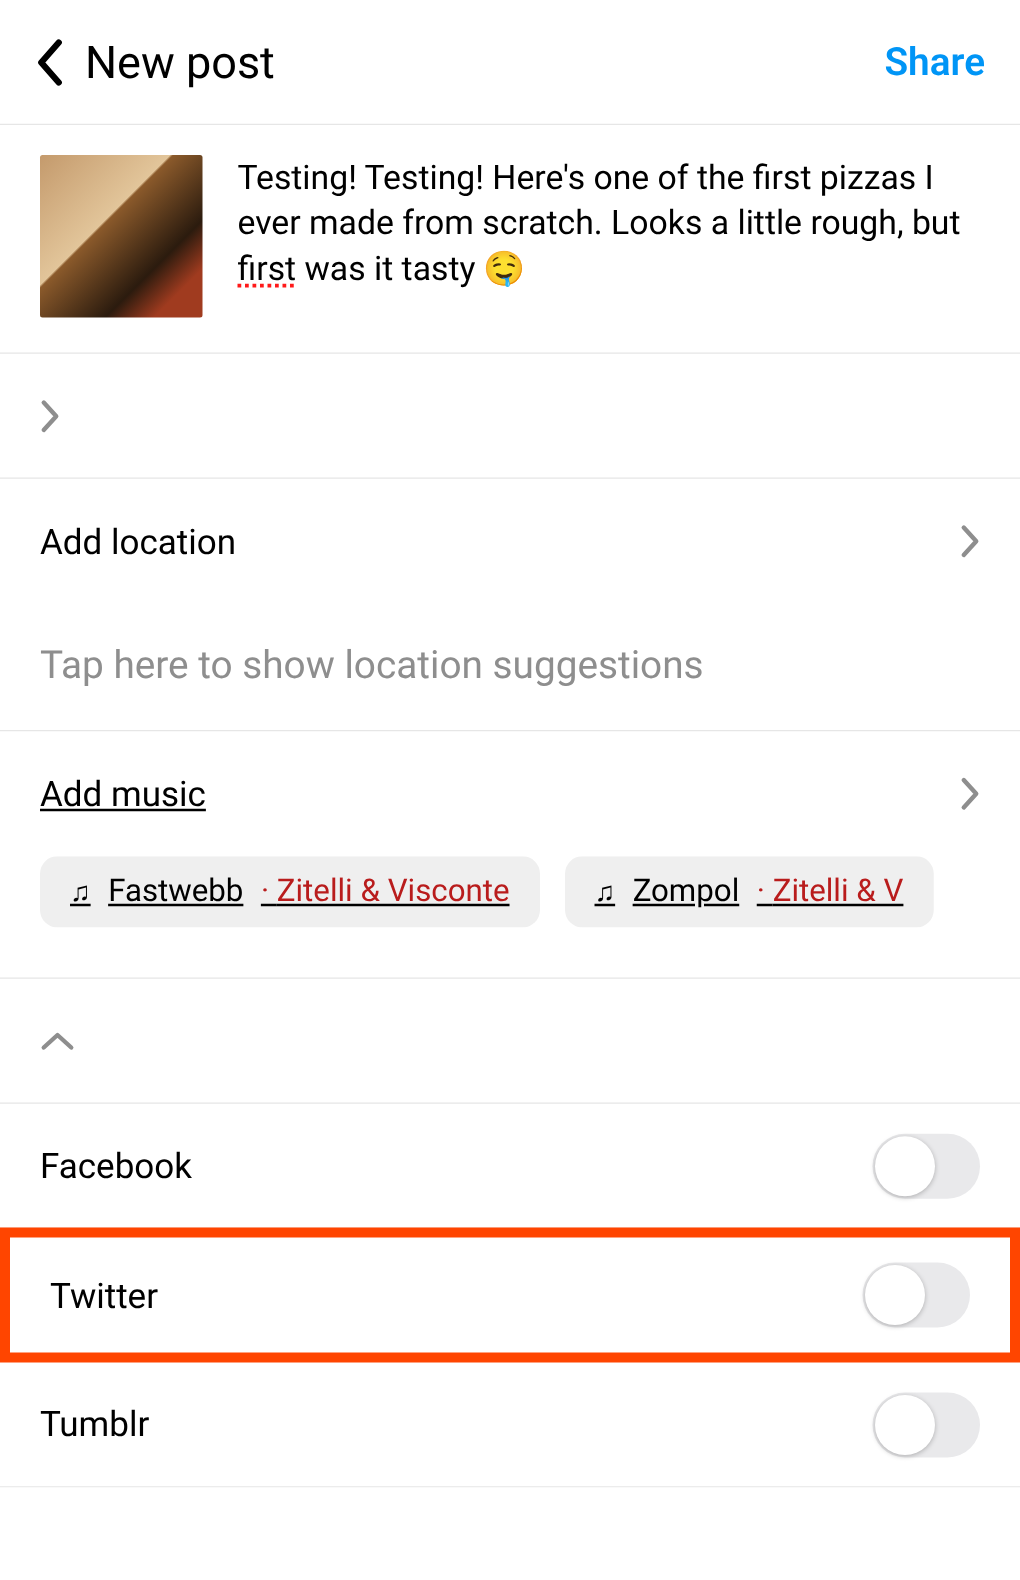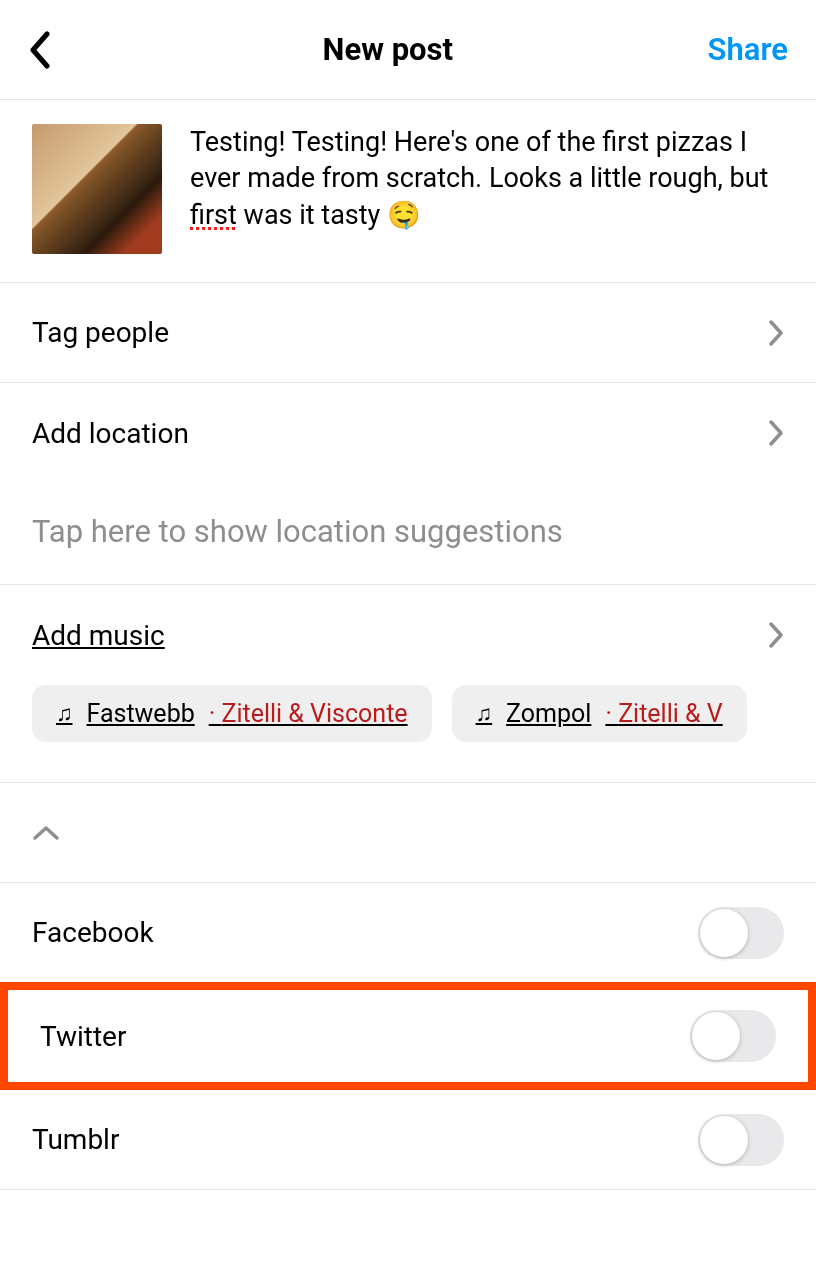"New post" .header-title { font-size: 31px -> 36px; font-weight: 700 -> 400; text-align: center -> none }
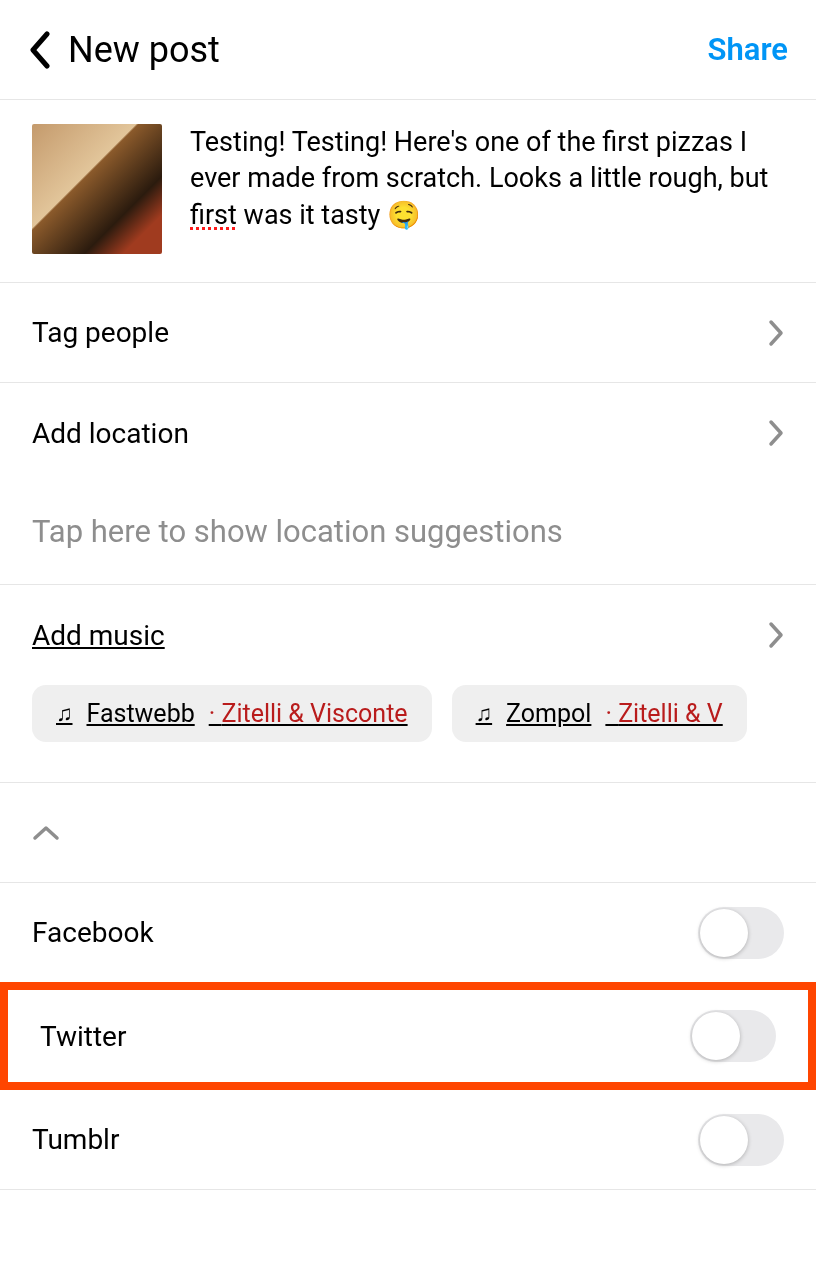"Tag people" span { html: <span>Tag people</span> -> none }
